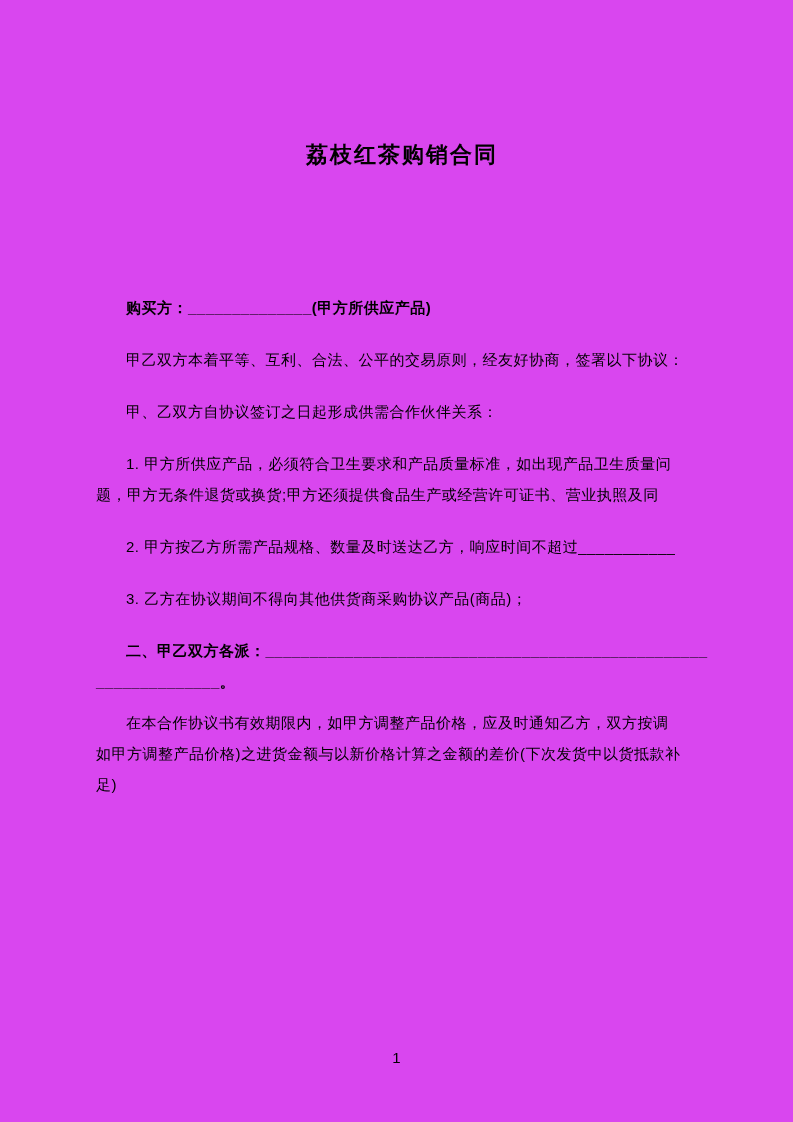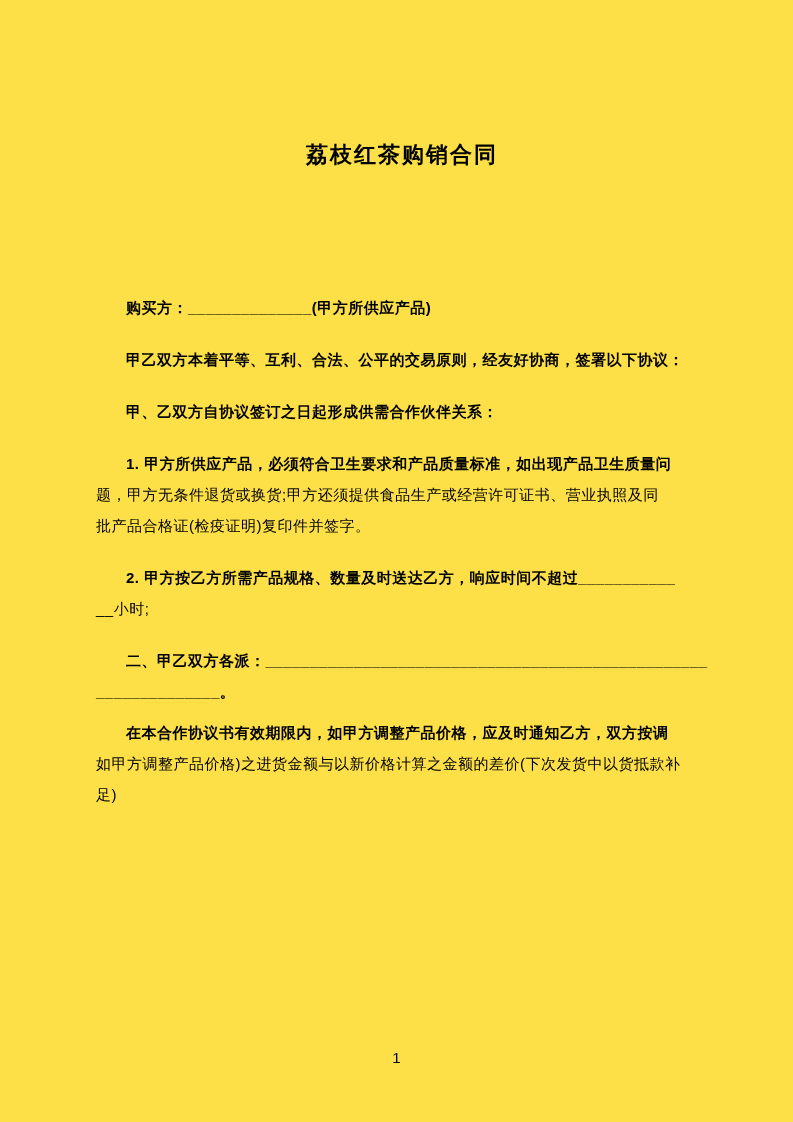"荔枝红茶购销合同" .page { background: #fde047 -> #d946ef }
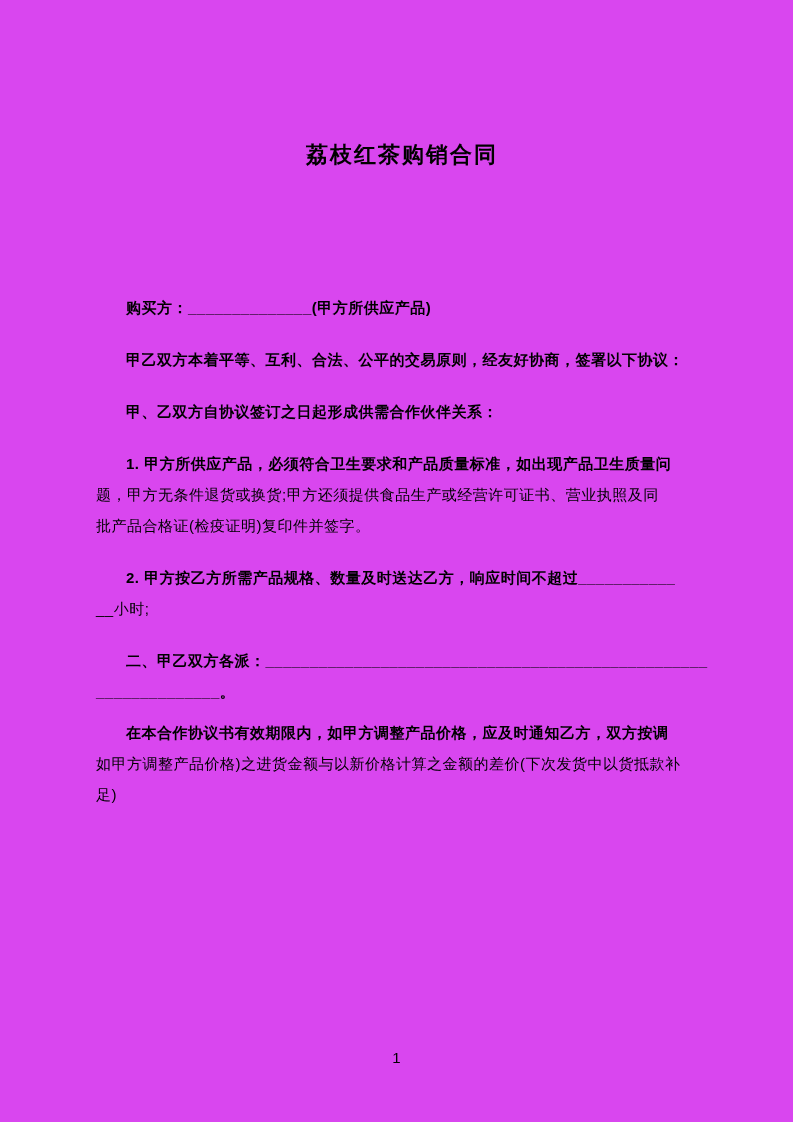"甲乙双方本着平等、互利、合法、公平的交易原则，经友好协商，签署以下协议：" .ind { font-weight: bold -> none }
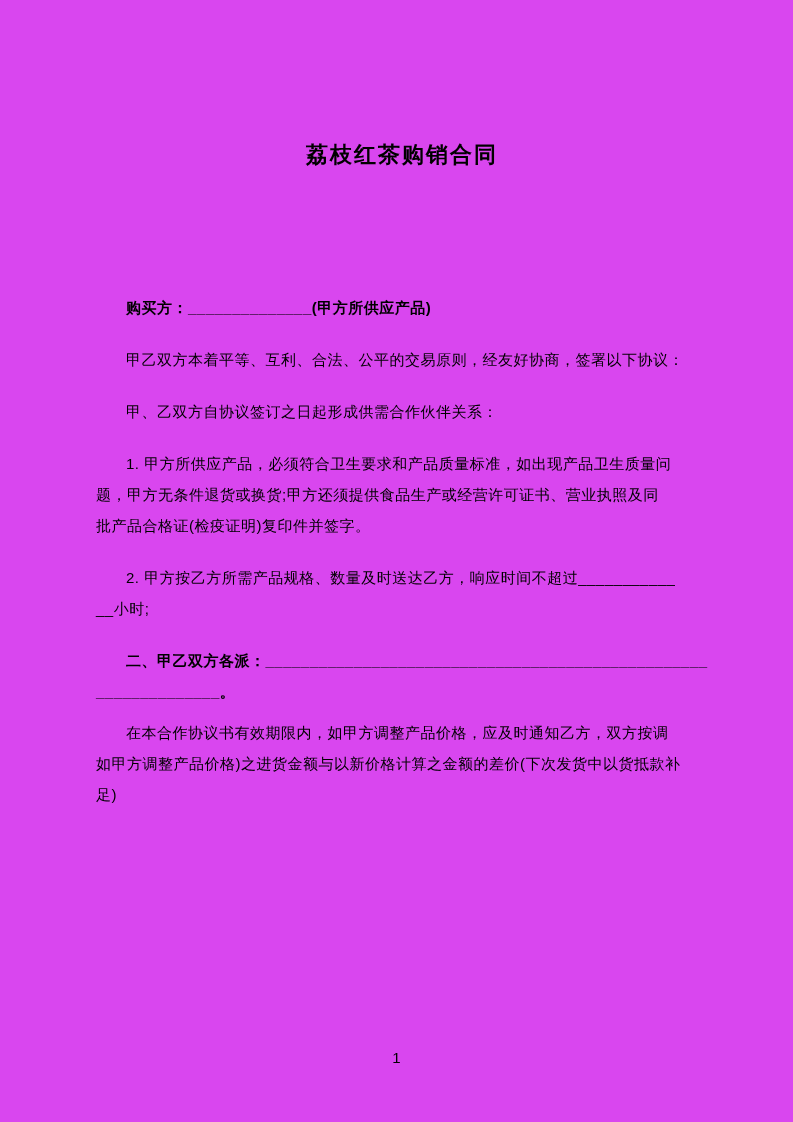"批产品合格证(检疫证明)复印件并签字。" div.line { html: <div>批产品合格证(检疫证明)复印件并签字。</div> -> none }
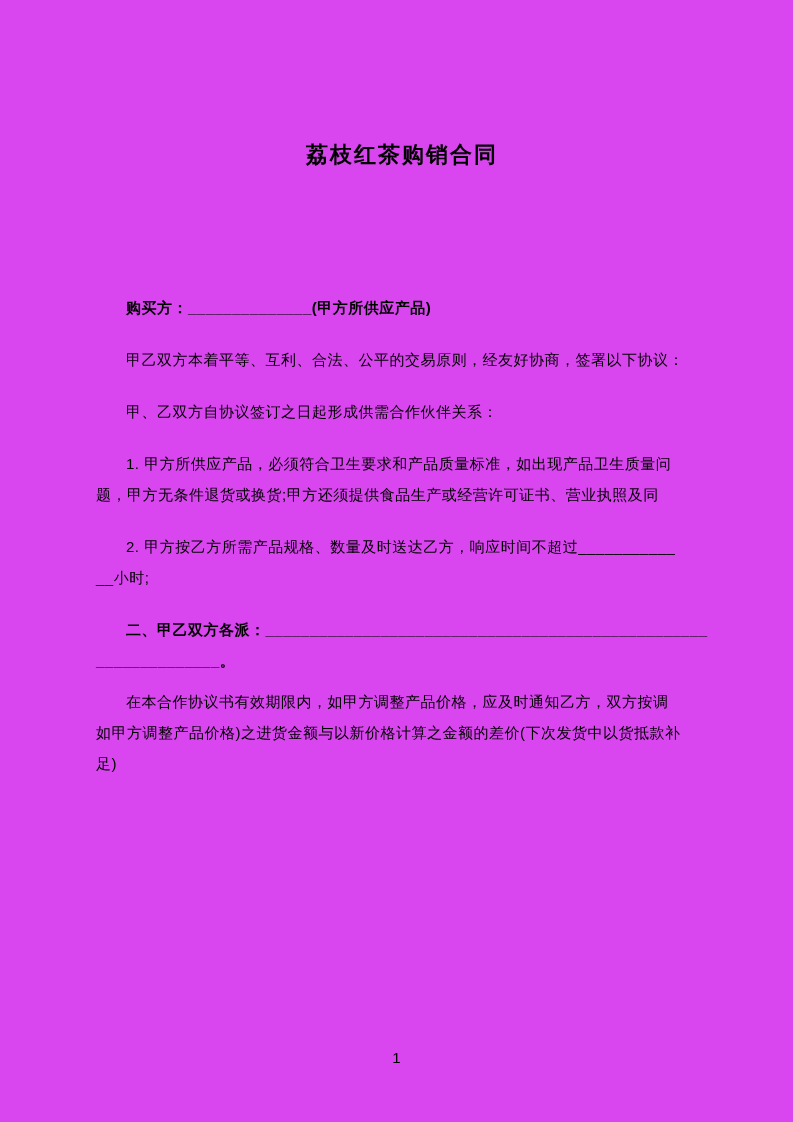"__小时;" div.line { html: <div>__小时;</div> -> none }
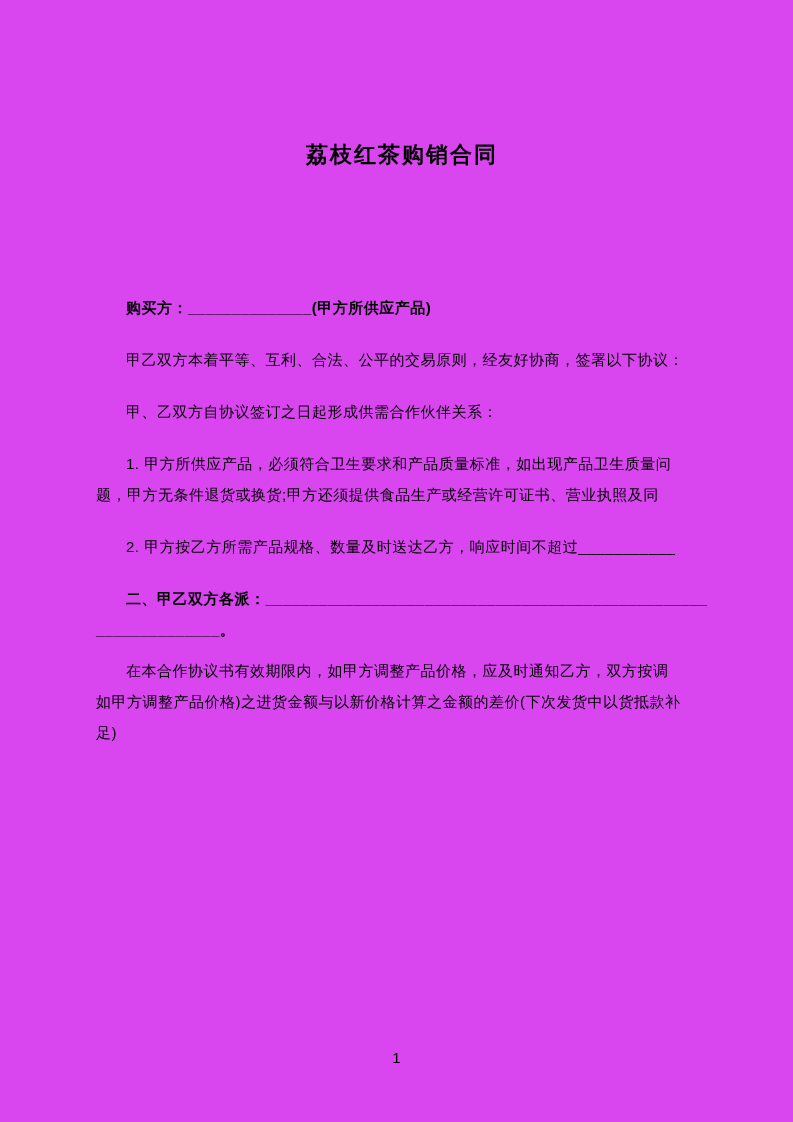"3. 乙方在协议期间不得向其他供货商采购协议产品(商品)；" div.para { html: none -> <div> <div>3. 乙方在协议期间不得向其他供货商采购协议产品(商品)；</div> </div> }
